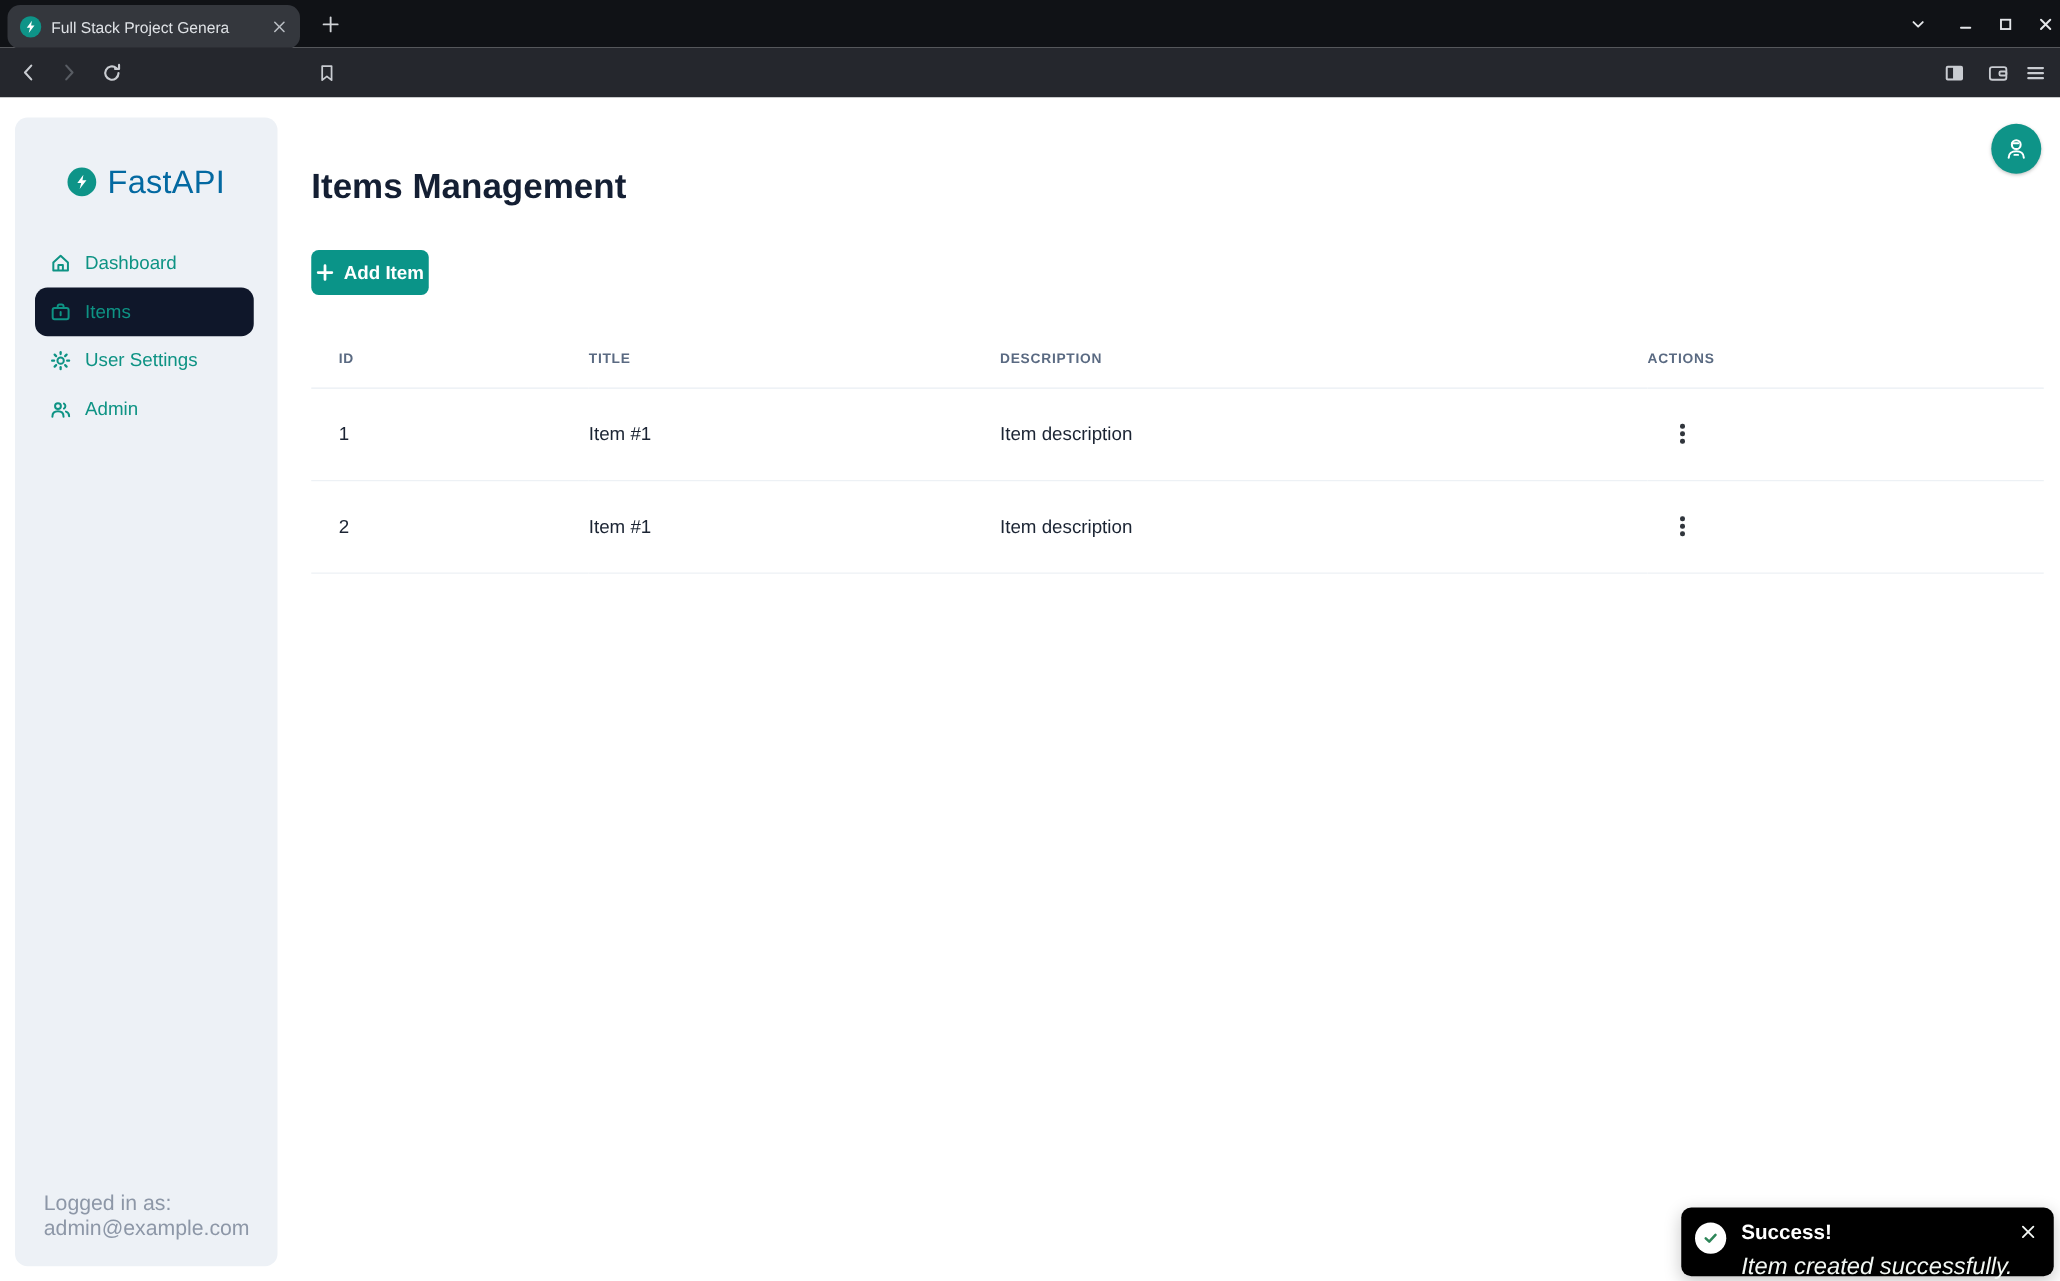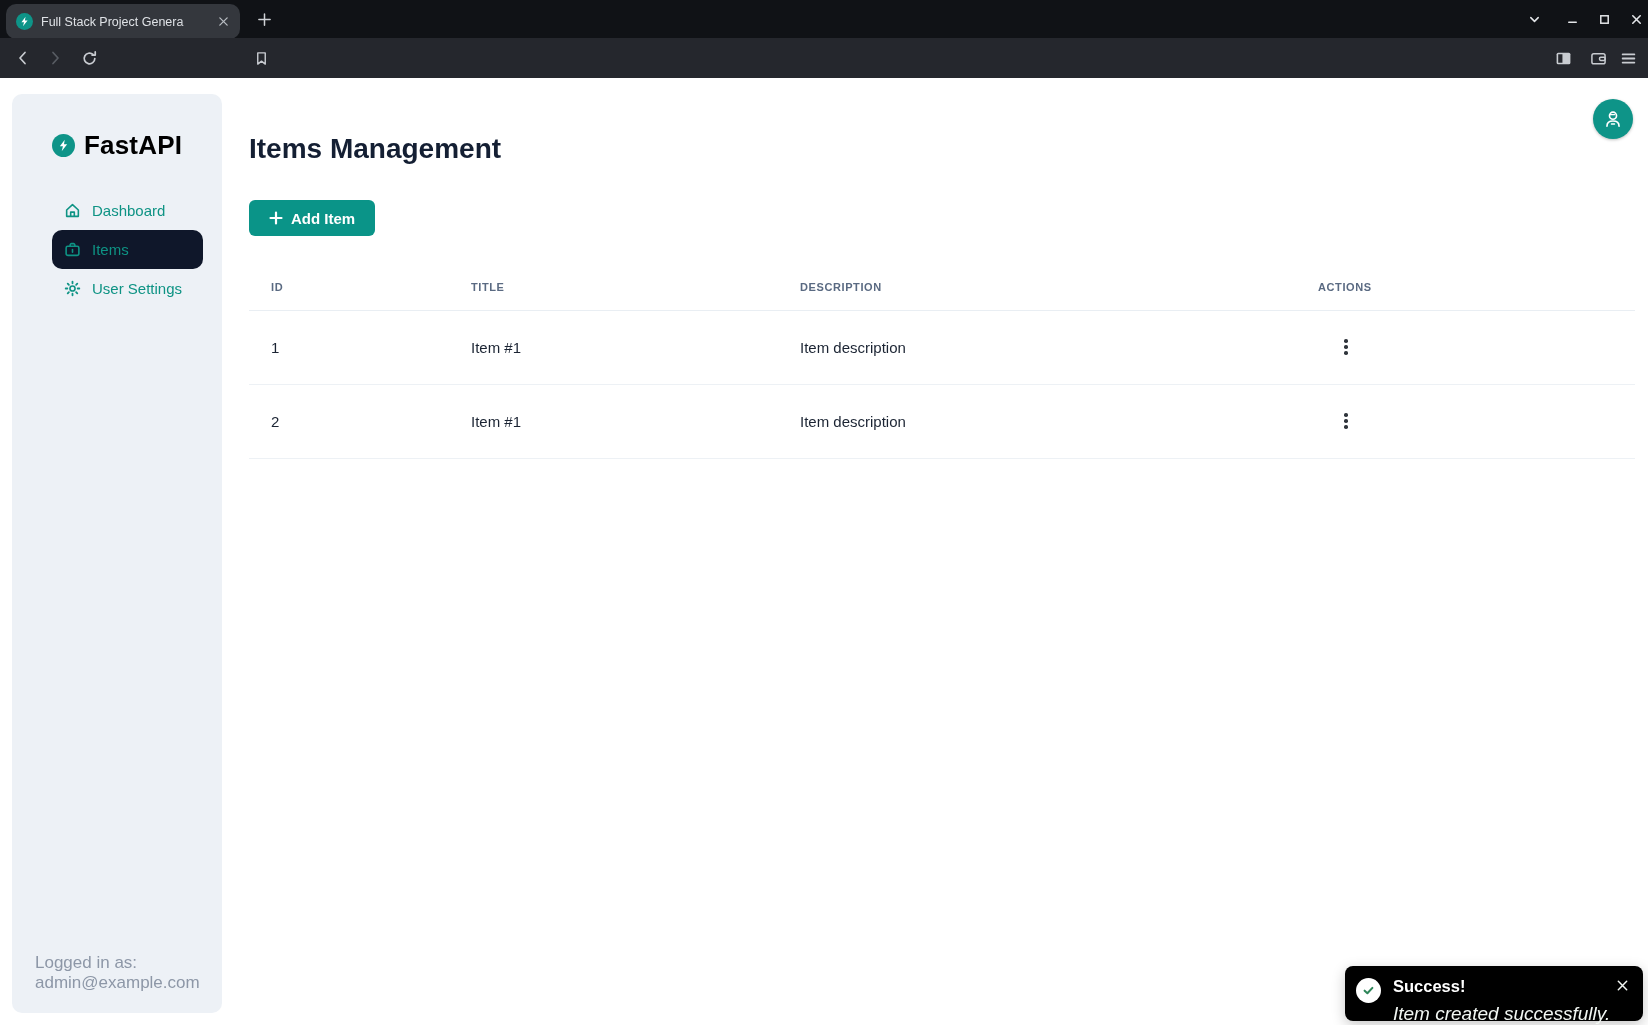"FastAPI" .brand-name { color: #000000 -> #0369a1; font-weight: 700 -> 400 }
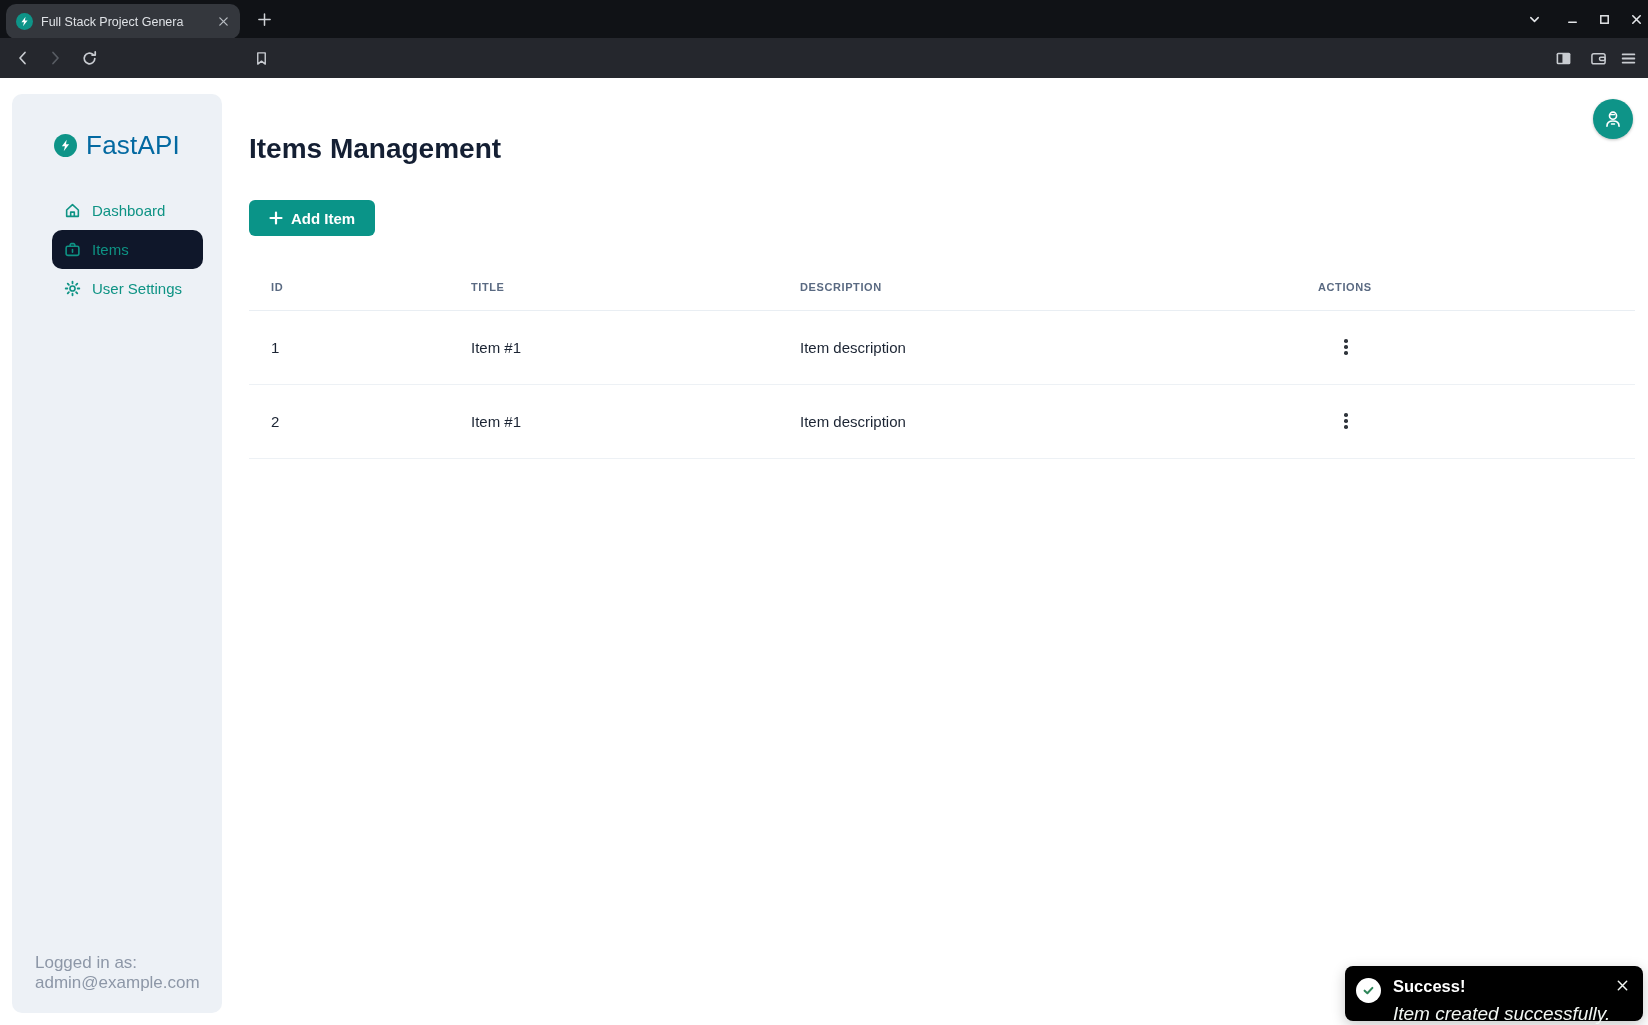"Dashboard" .nav { padding-left: 24px -> none }
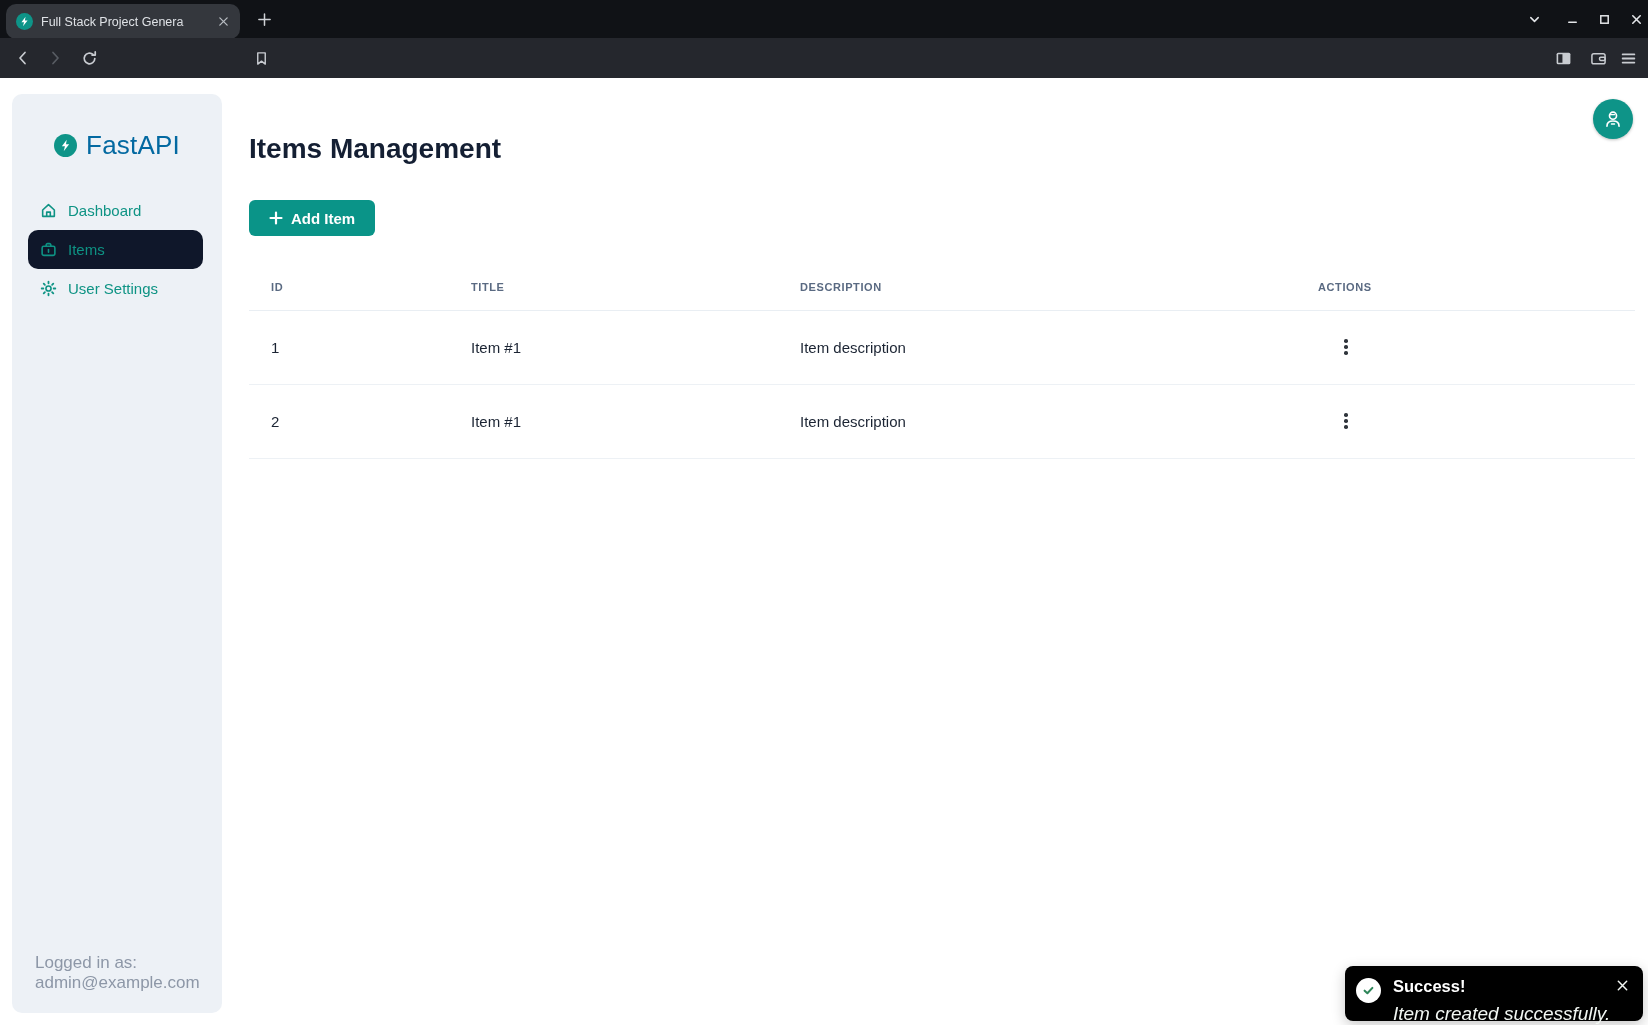"Add Item" .add-btn { padding: 0 20px -> 0 4px }
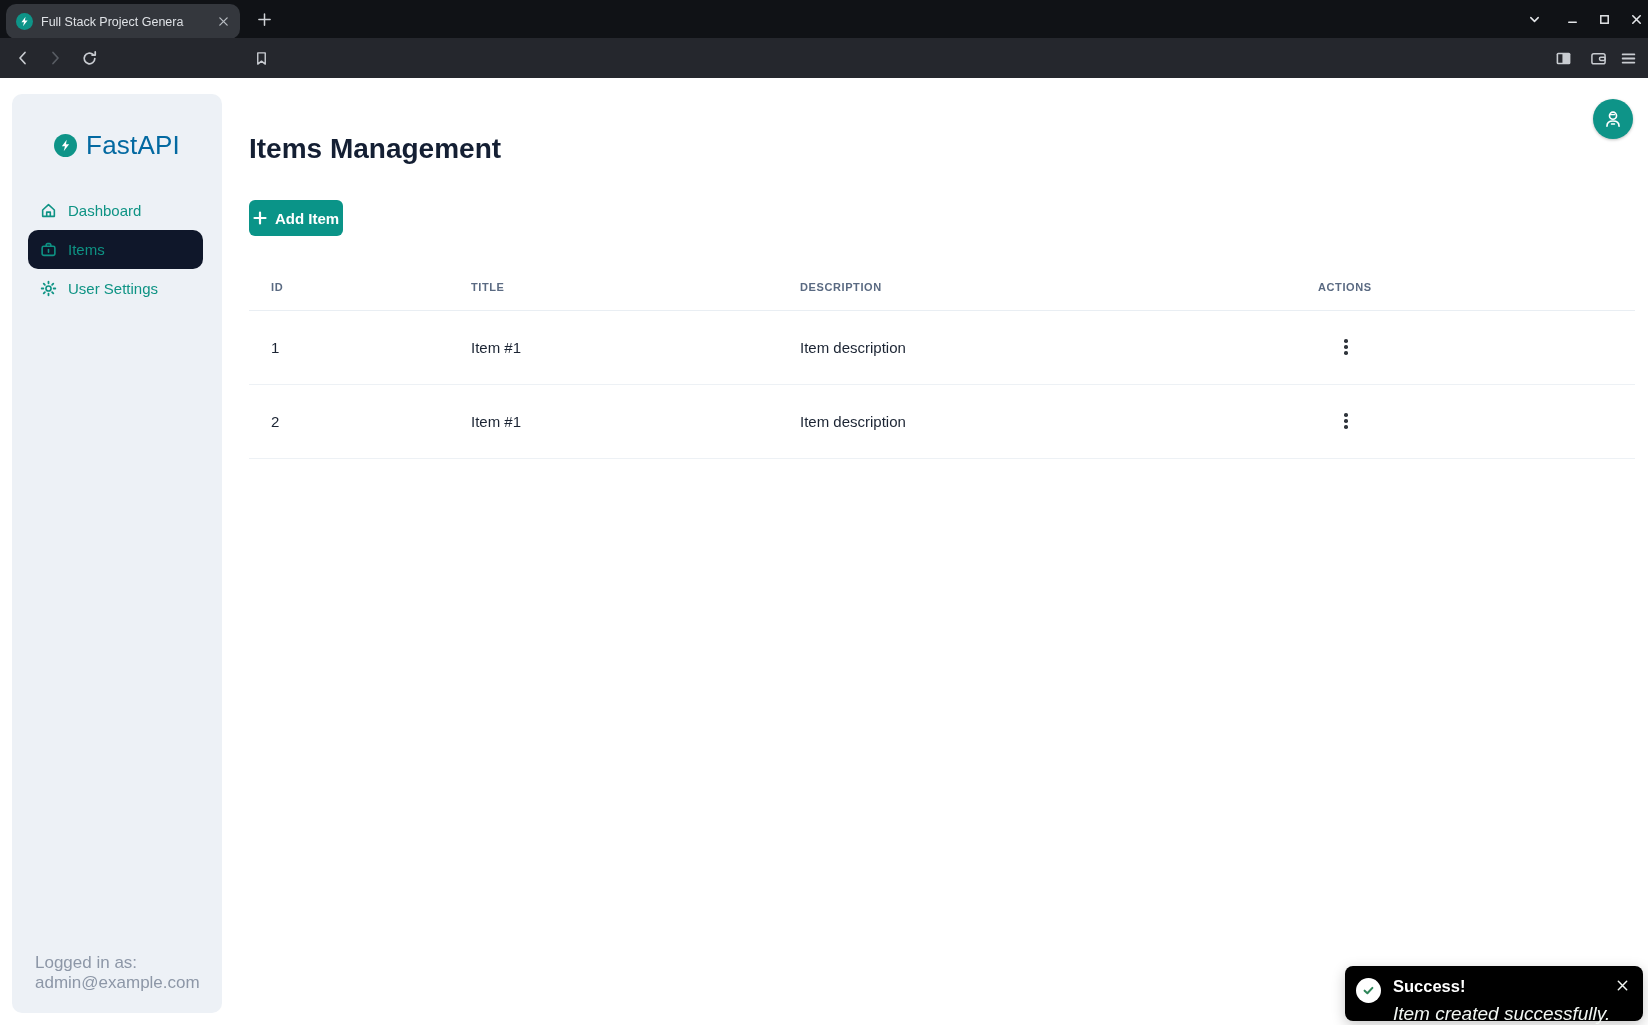"Admin" div.nav-item { html: none -> <div> <svg> <circle></circle> <path></path> <path></path> </svg> <span>Admin</span> </div> }
